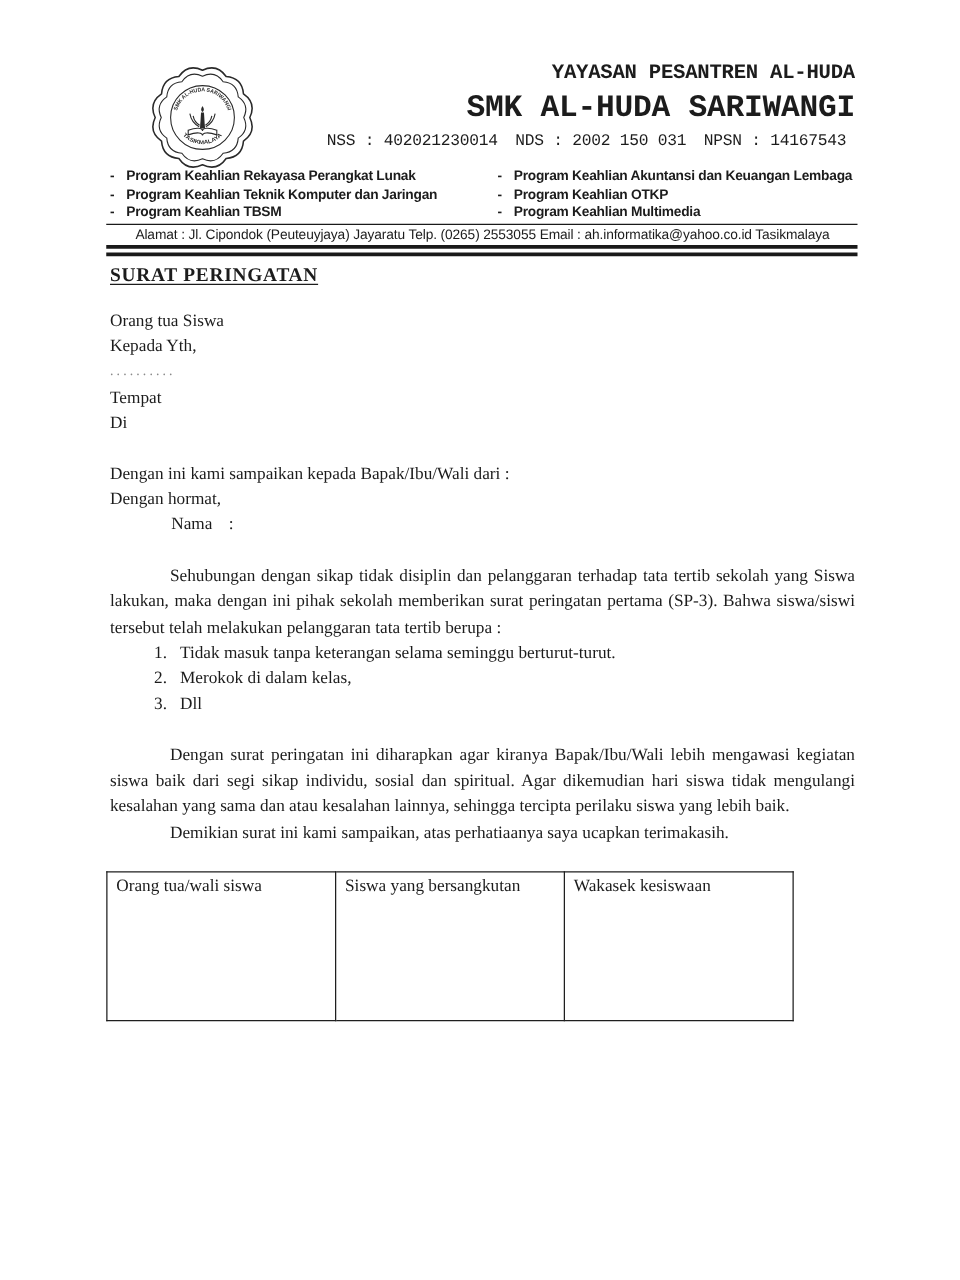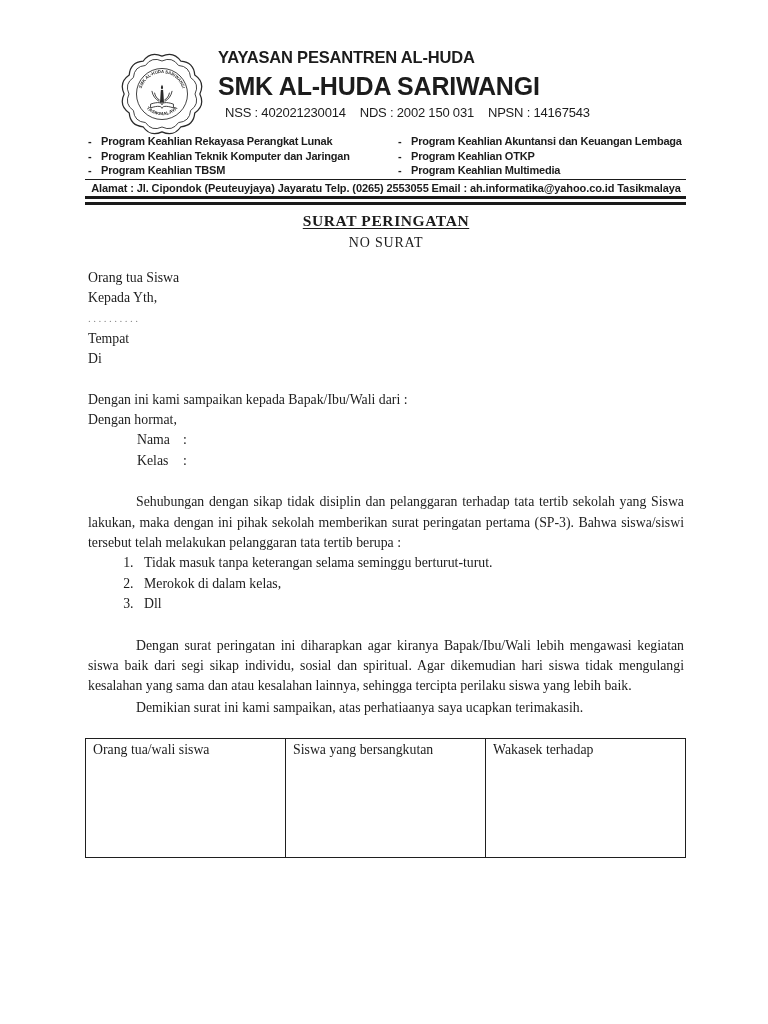"YAYASAN PESANTREN AL-HUDA" .head-text { font-family: Liberation Sans, sans-serif -> Liberation Mono, monospace; text-align: left -> right }
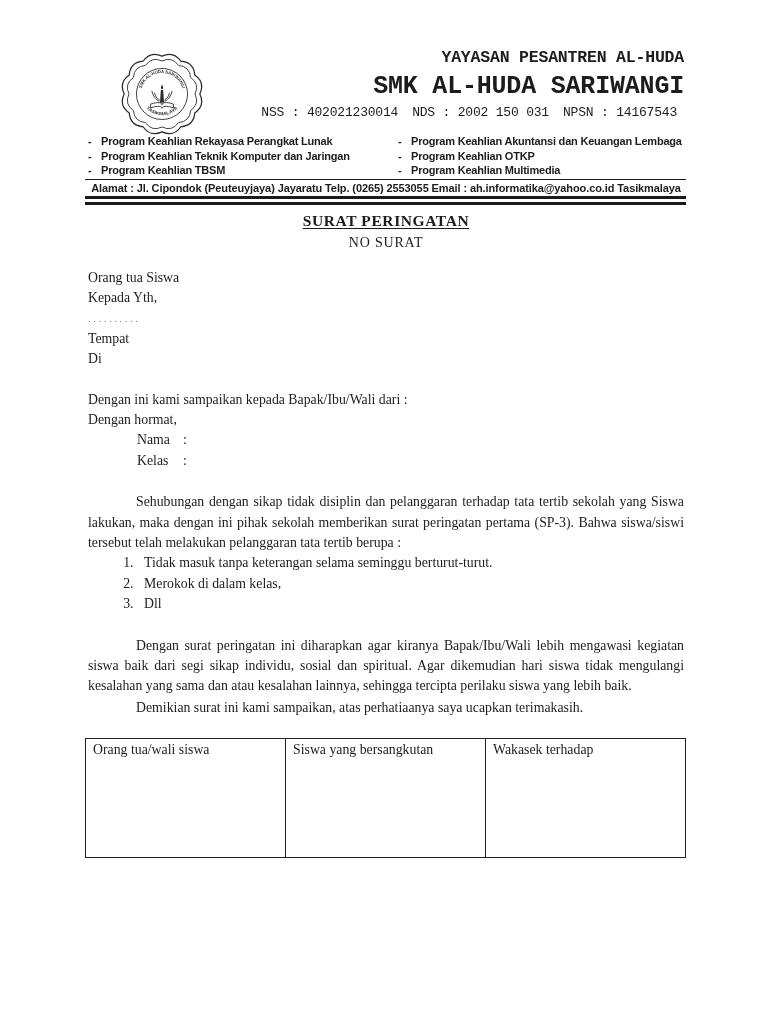"Alamat : Jl. Cipondok (Peuteuyjaya)" .address { font-weight: bold -> normal }
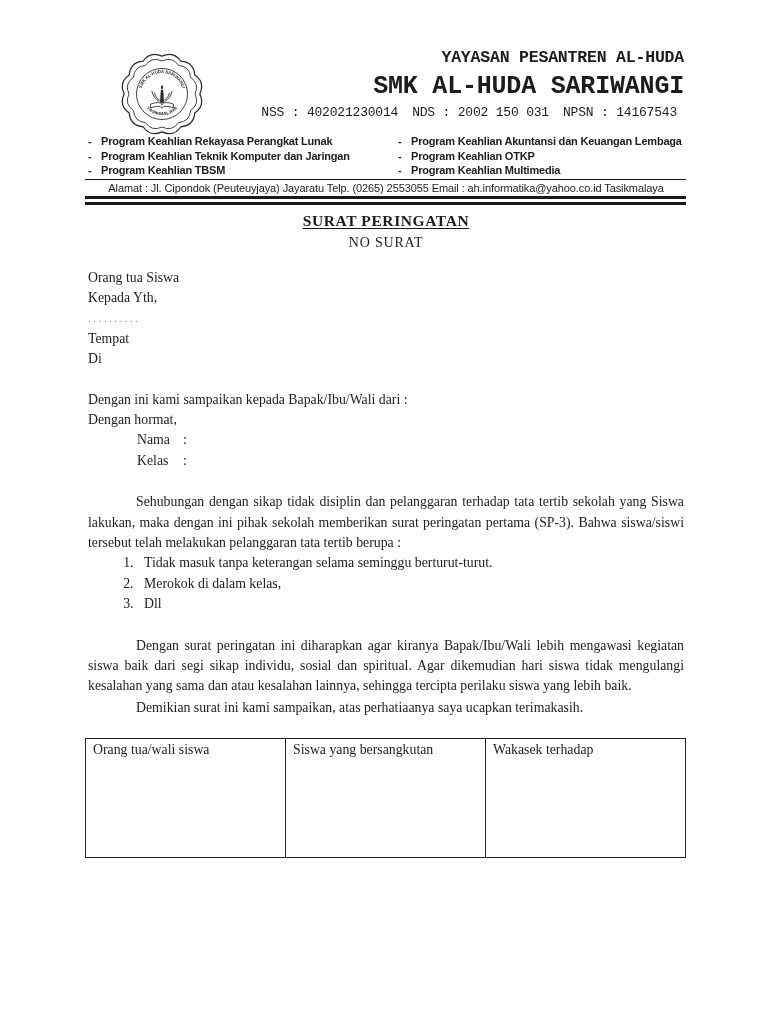"SURAT PERINGATAN" .title { text-align: center -> left }
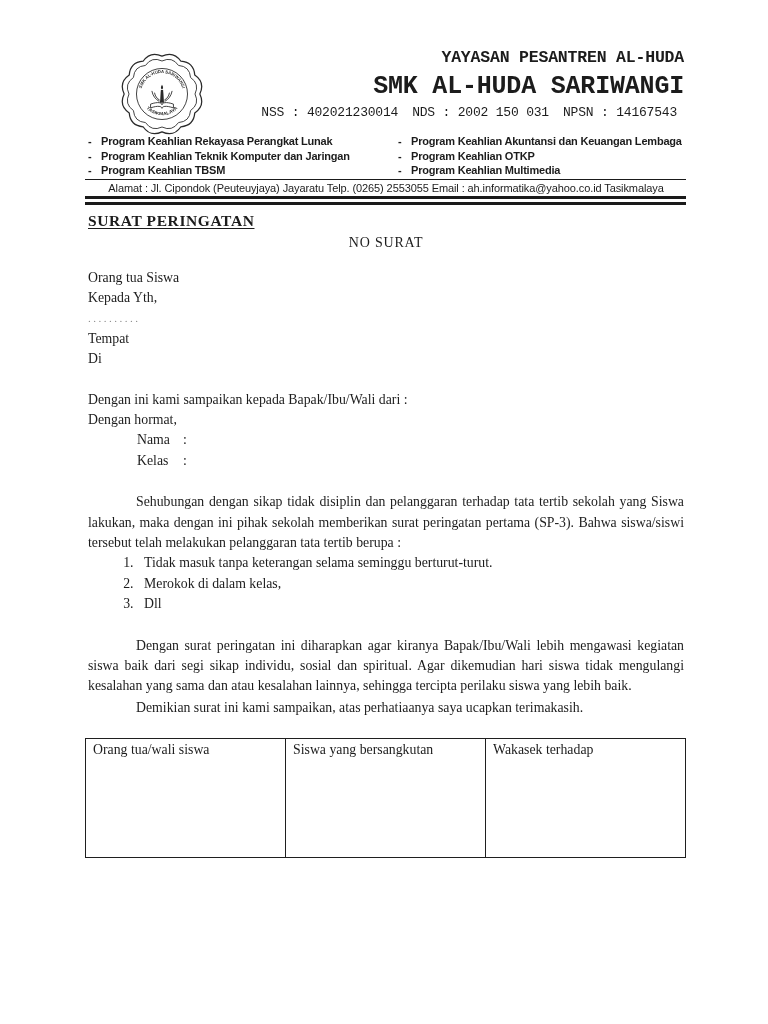"NO SURAT" div.no-surat { html: <div>NO SURAT</div> -> none }
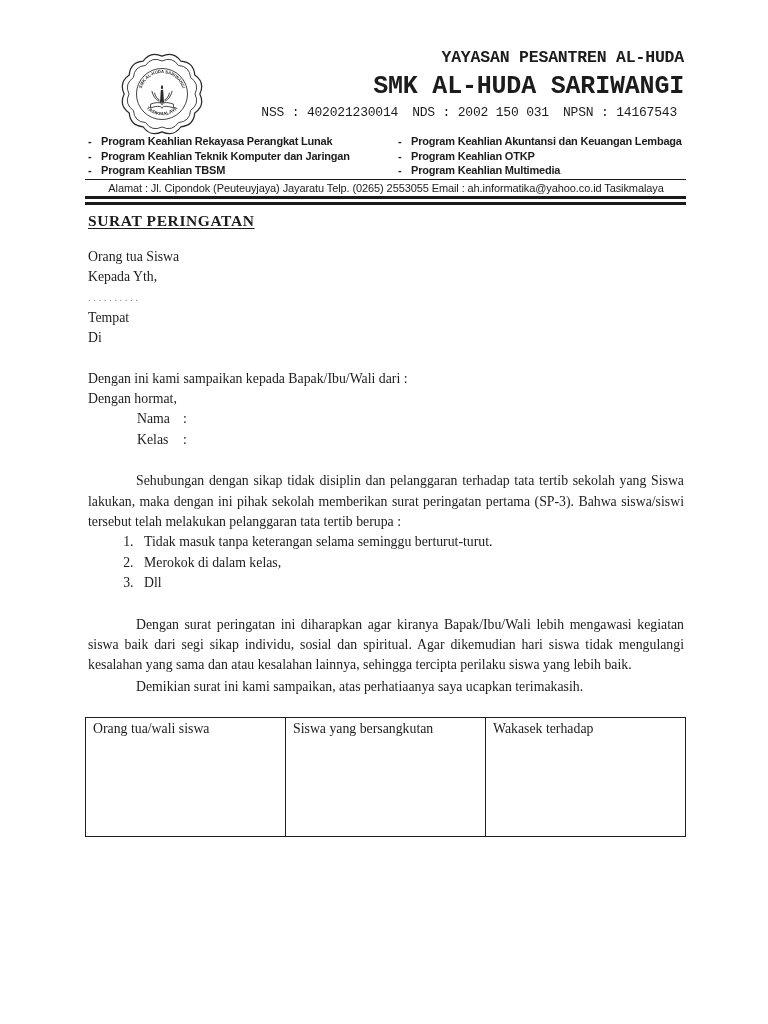"Kelas :" div.field-row { html: <div><span>Kelas</span><span>:</span></div> -> none }
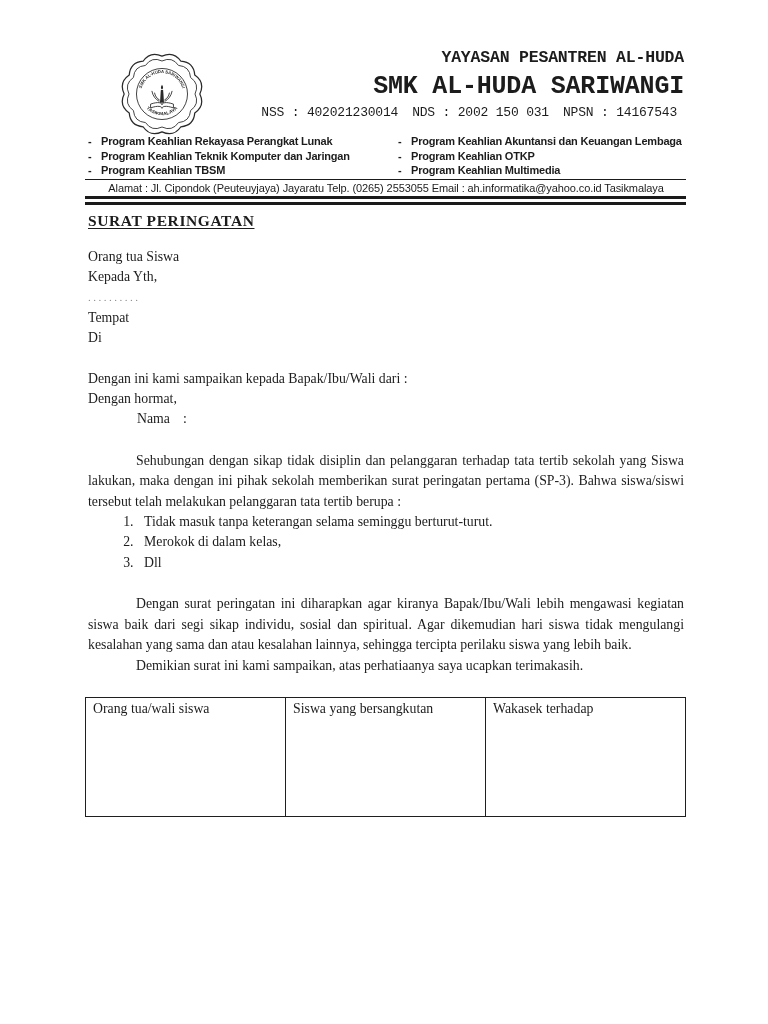"Orang tua/wali siswa" table.sign { width: 601px -> 550px }
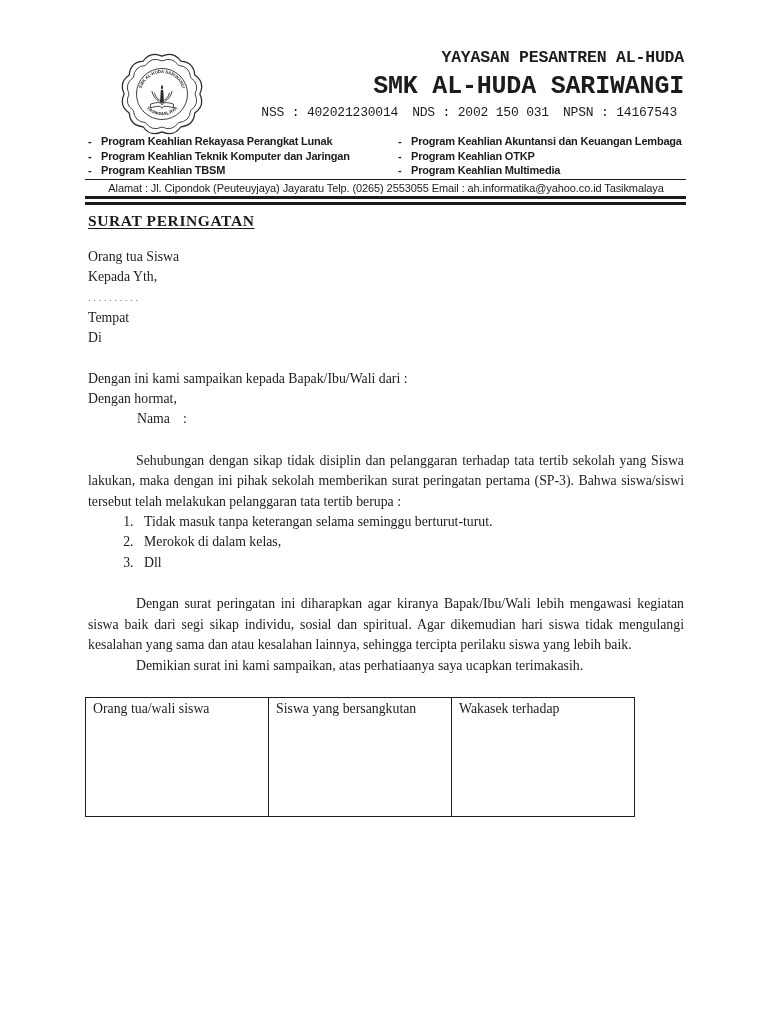"Wakasek terhadap" td { text: terhadap -> kesiswaan }
